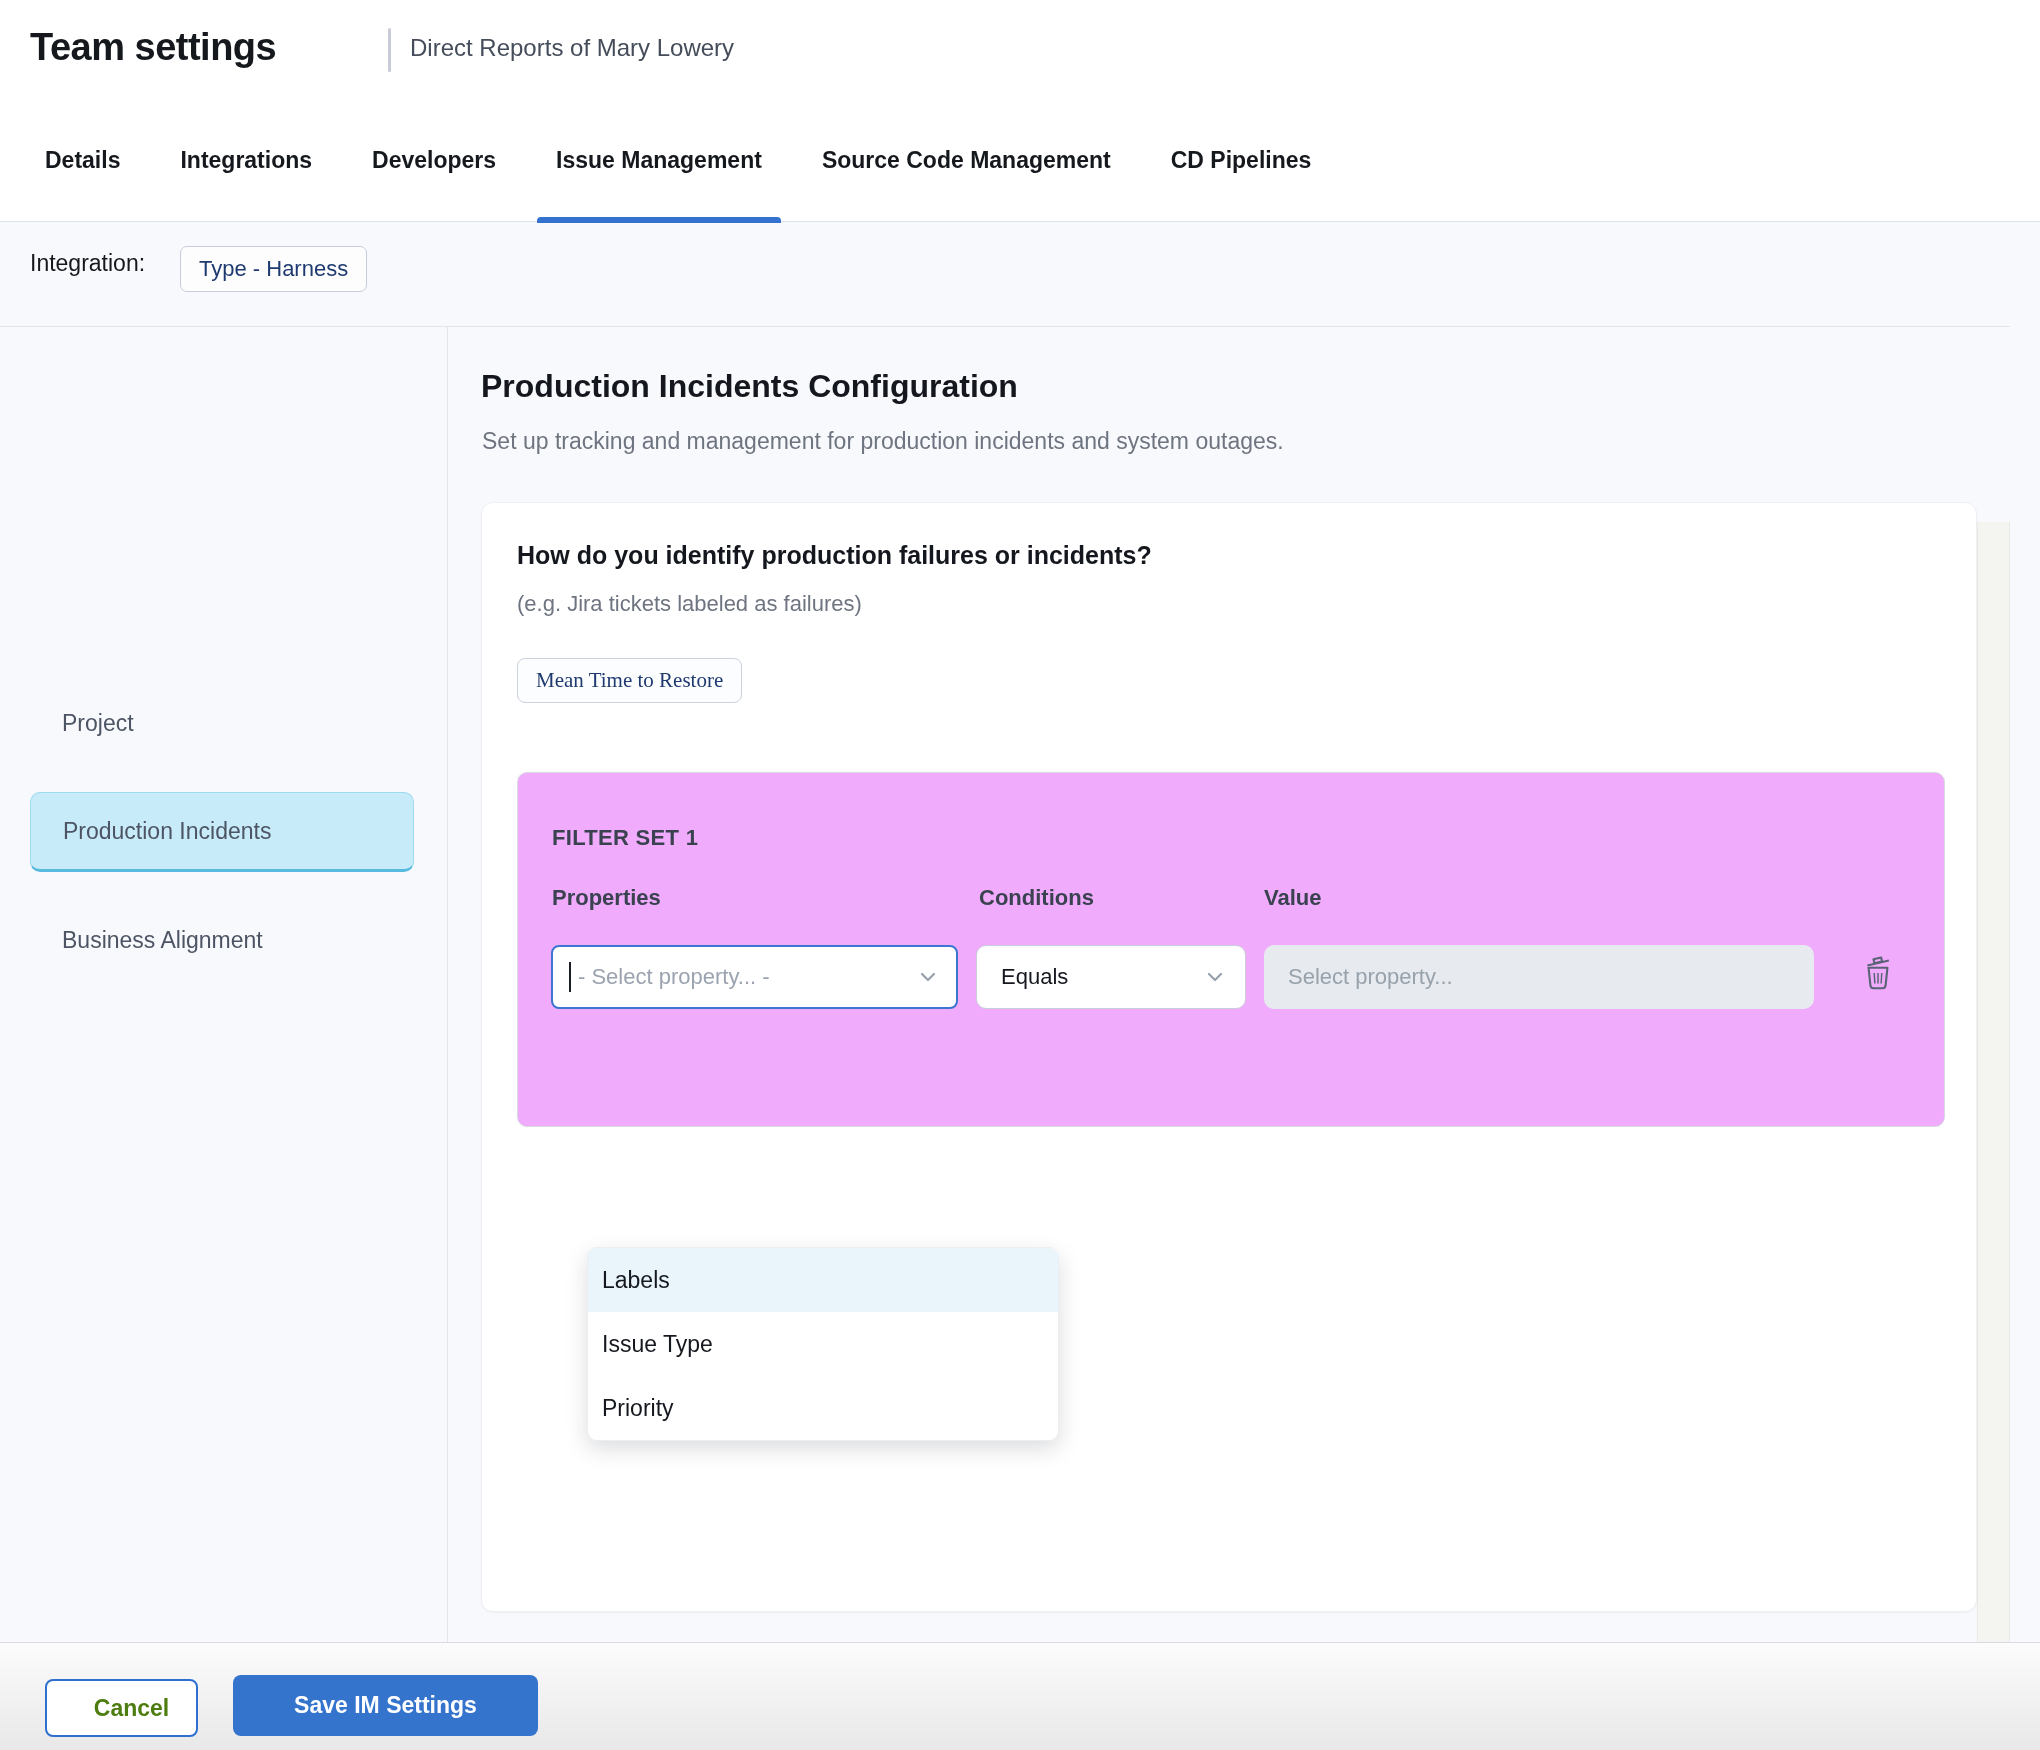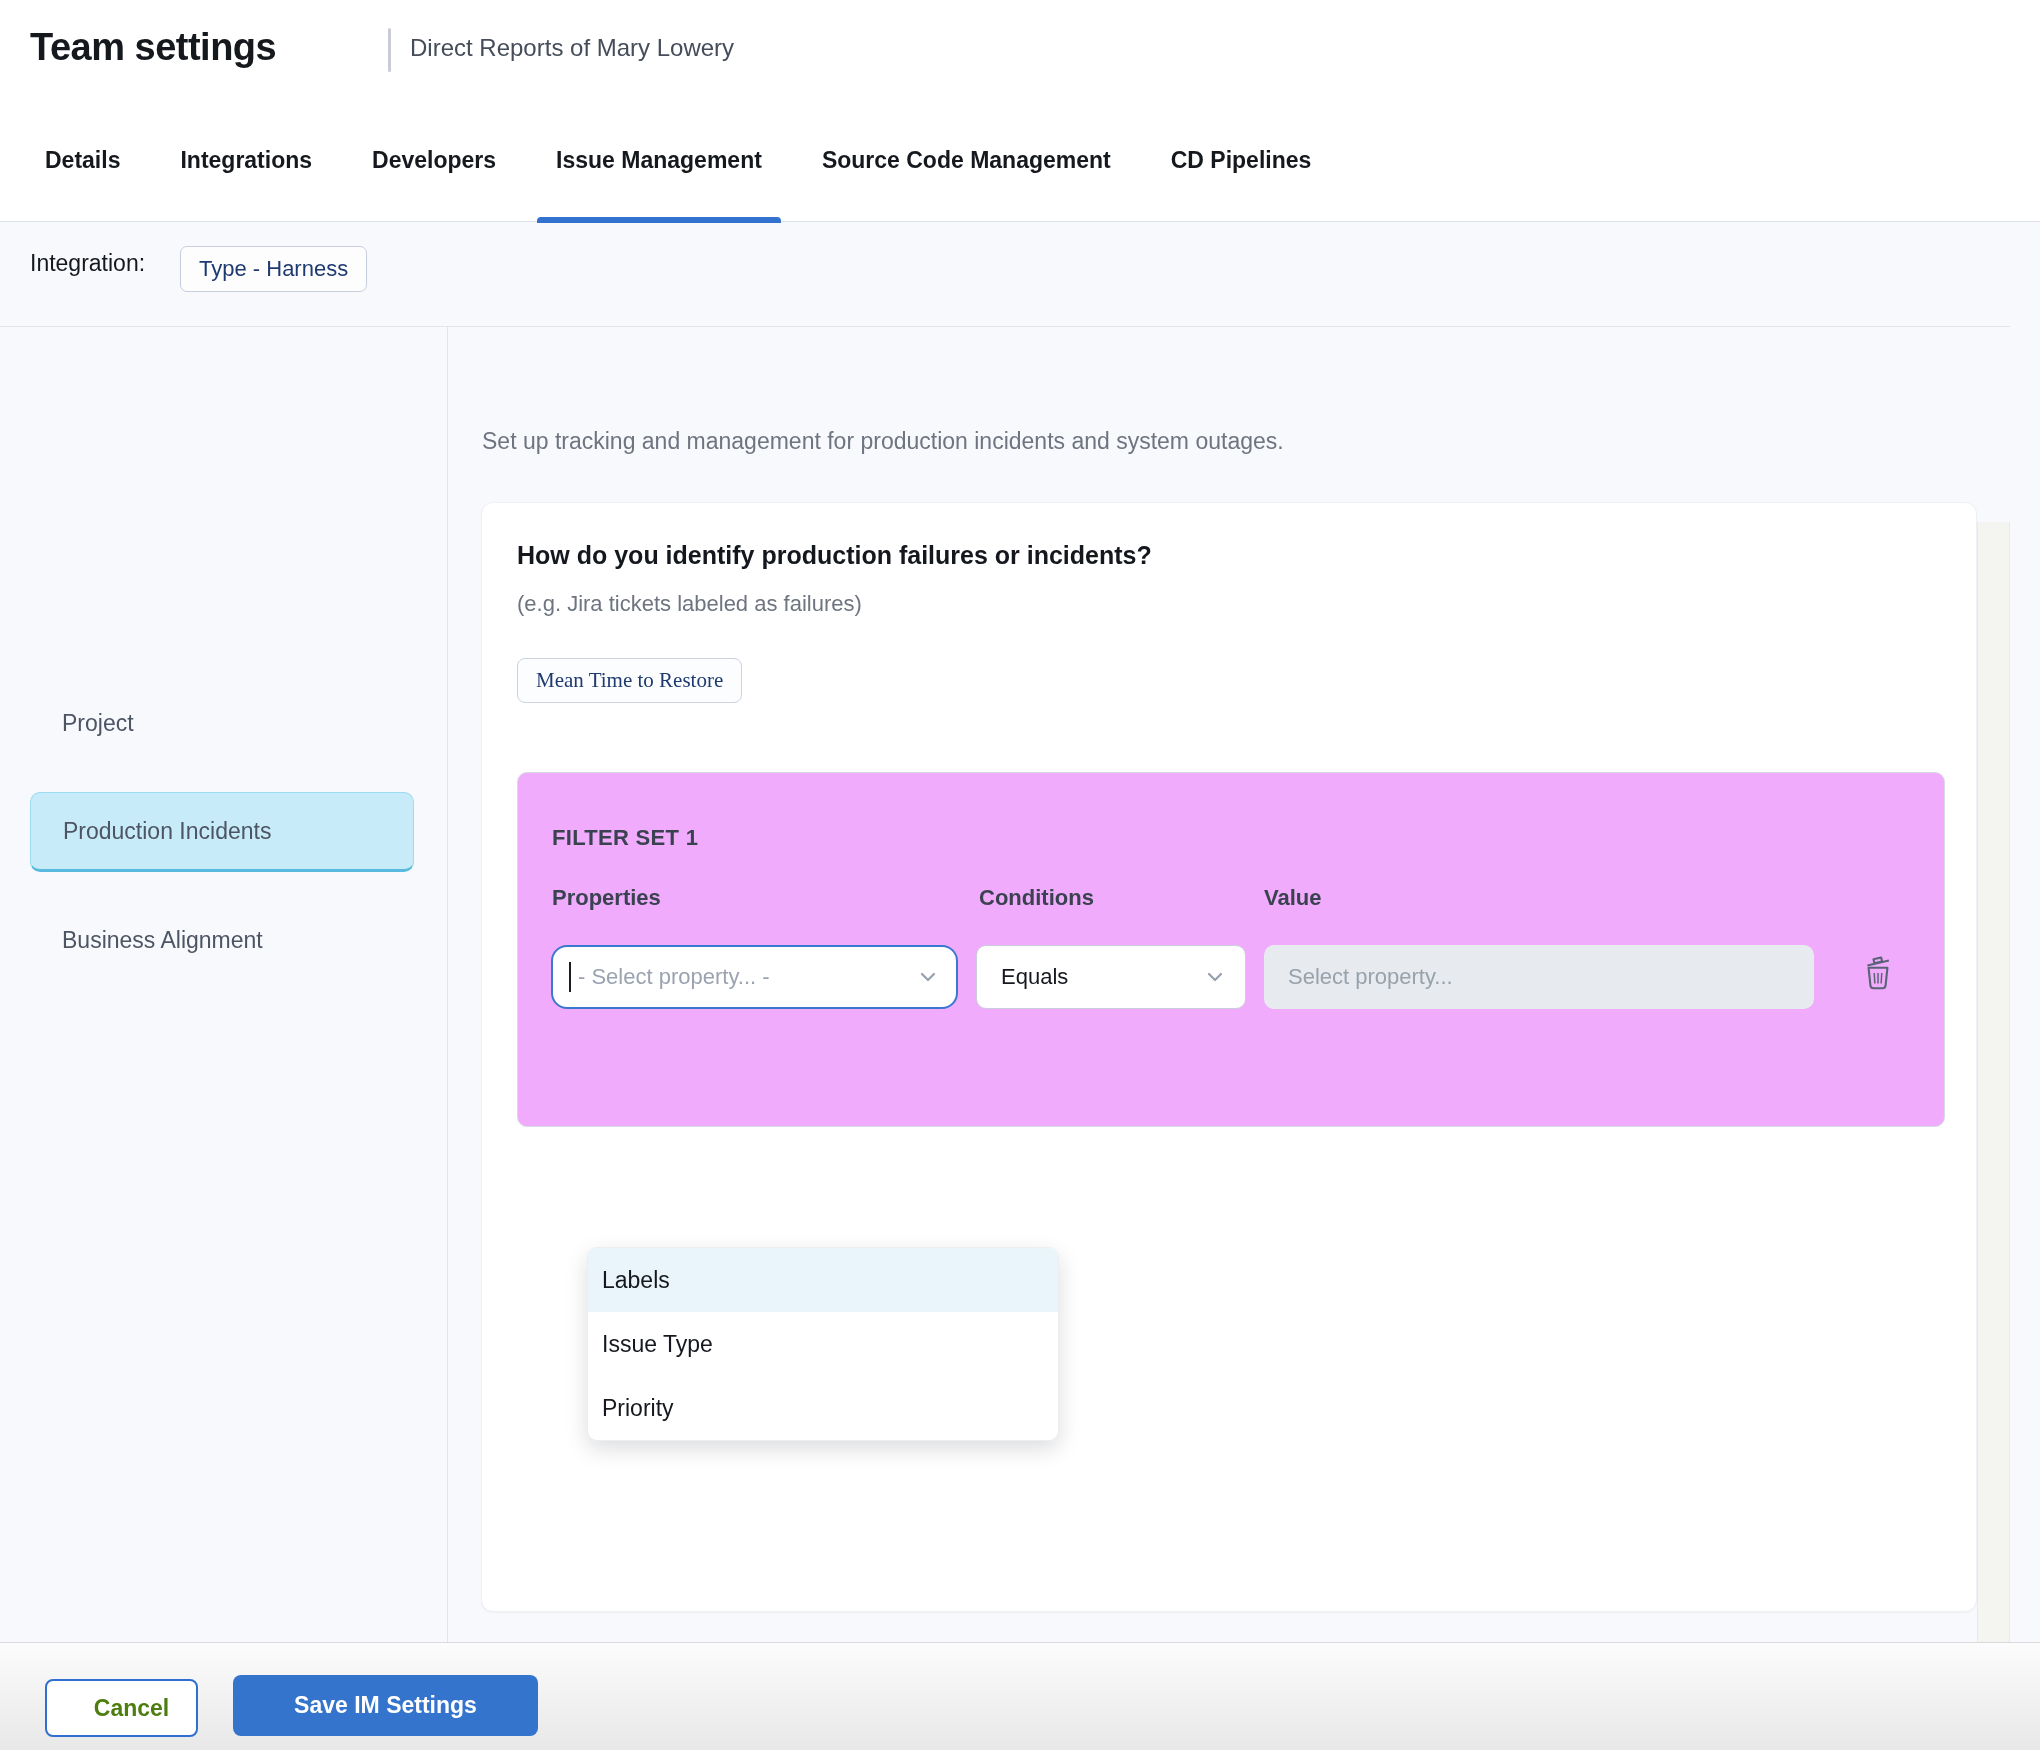"Production Incidents Configuration" div.main-title { html: none -> <div>Production Incidents Configuration</div> }
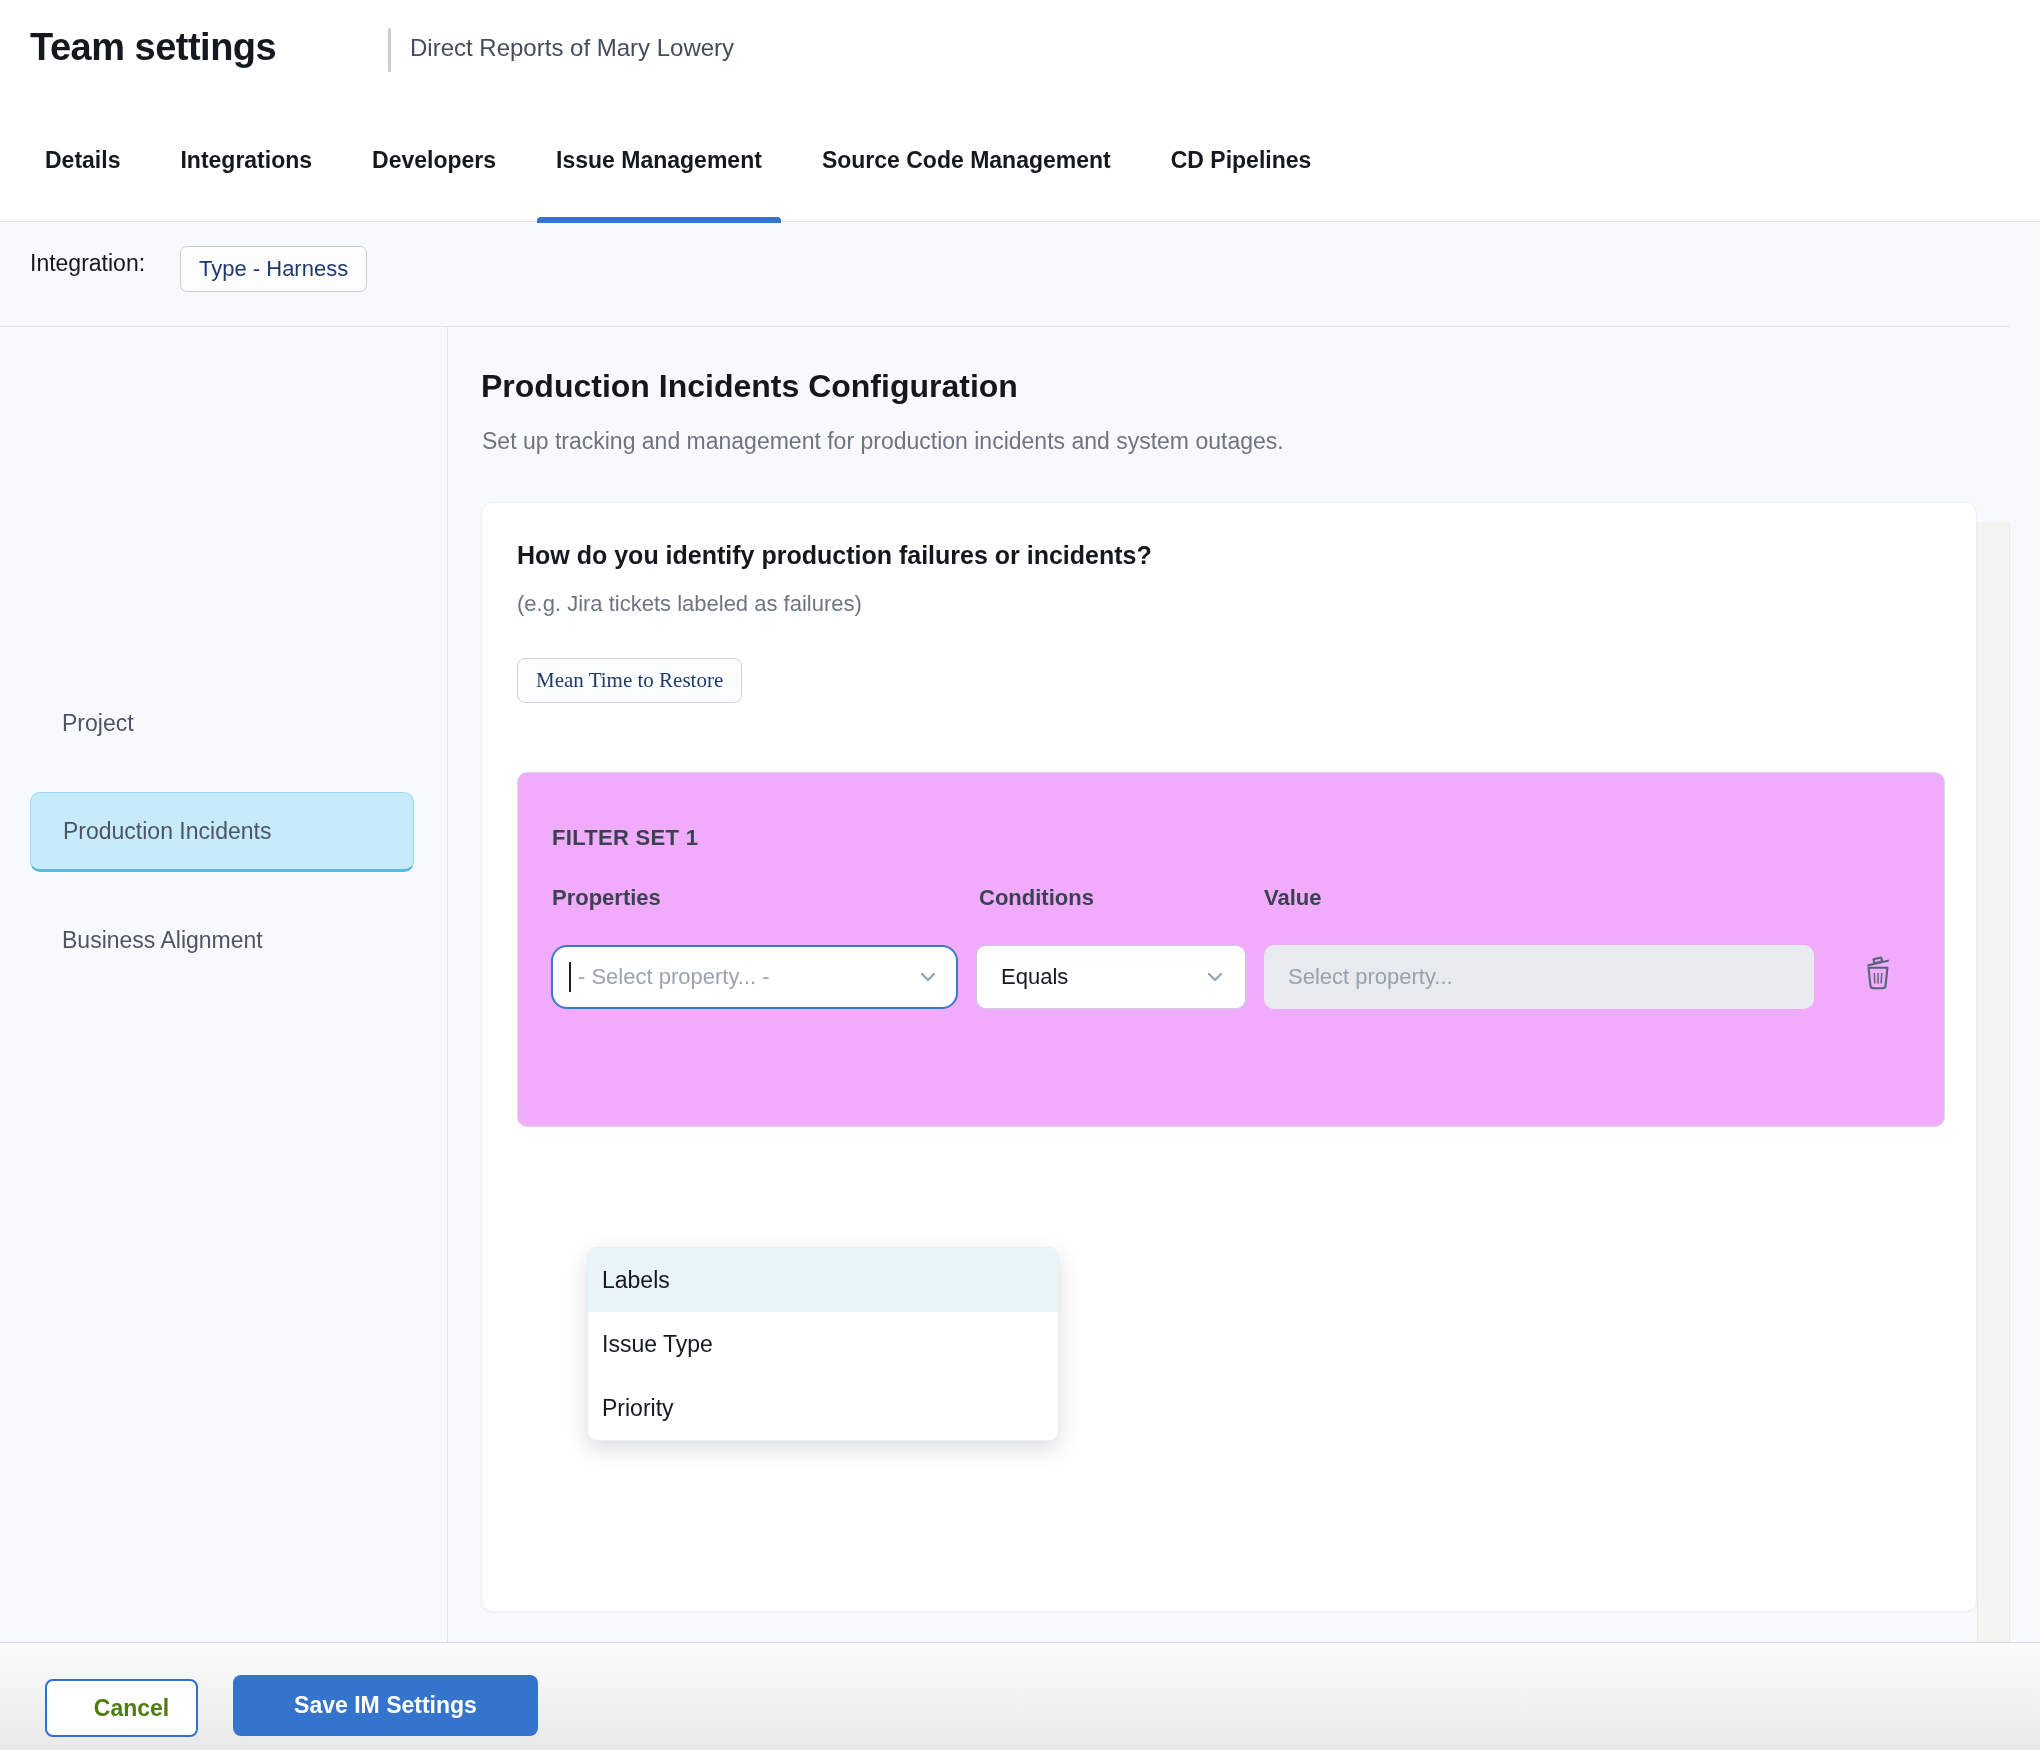"- Select property... -" .property-select { border-radius: 16px -> 8px }
